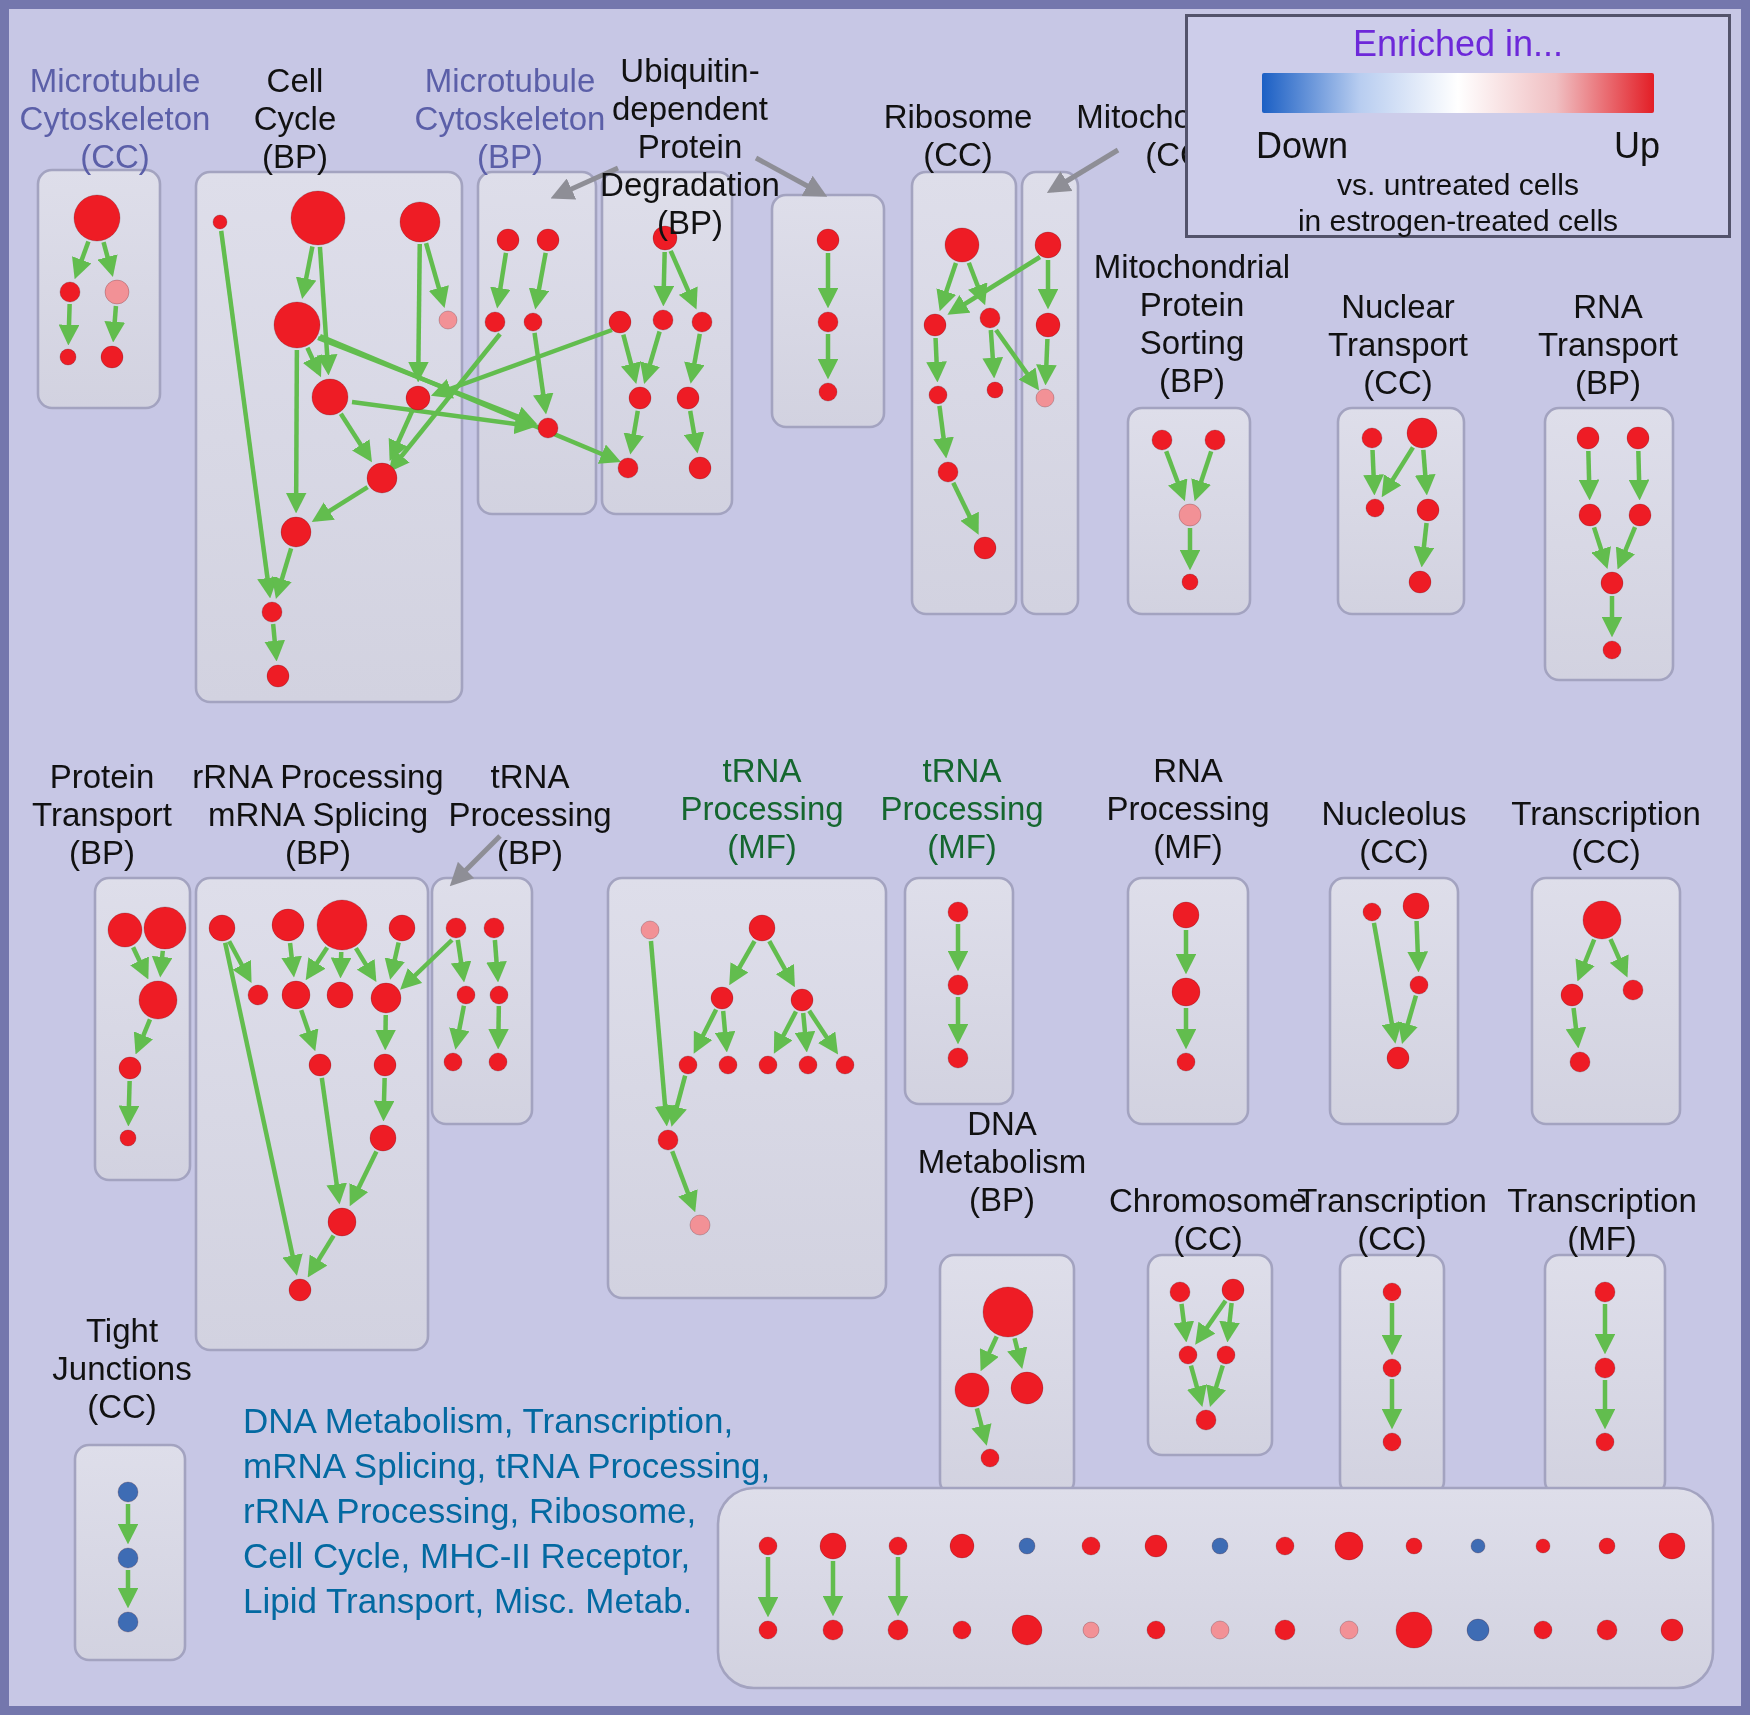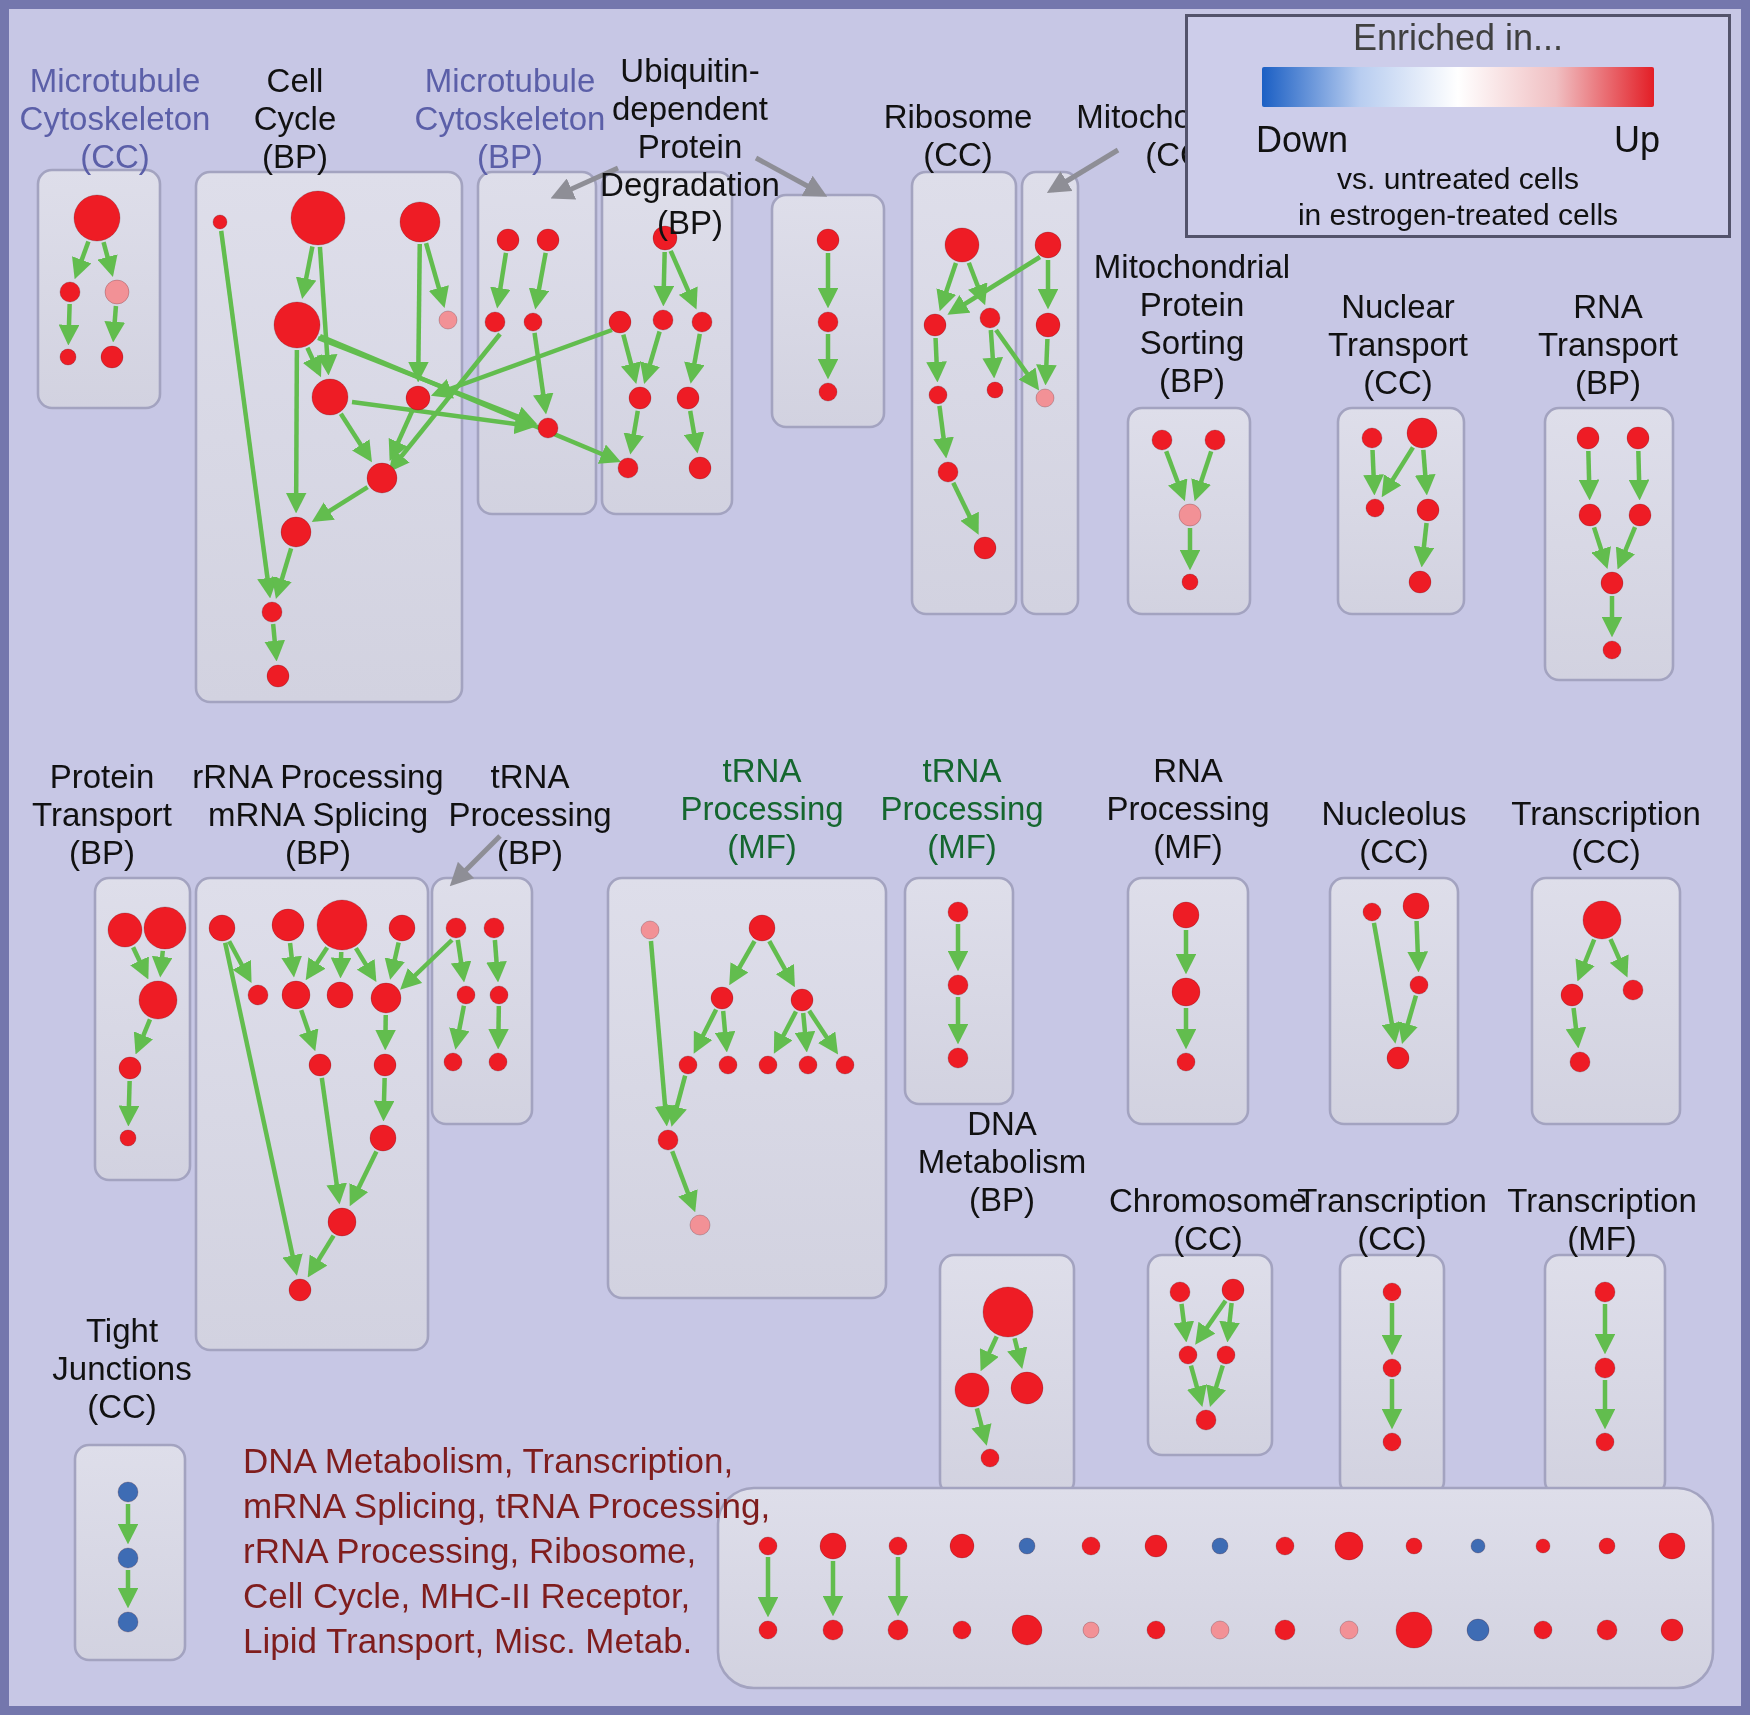"Enriched in..." .legend-title { color: #404040 -> #6d28d9; margin-top: 0 -> 6px }
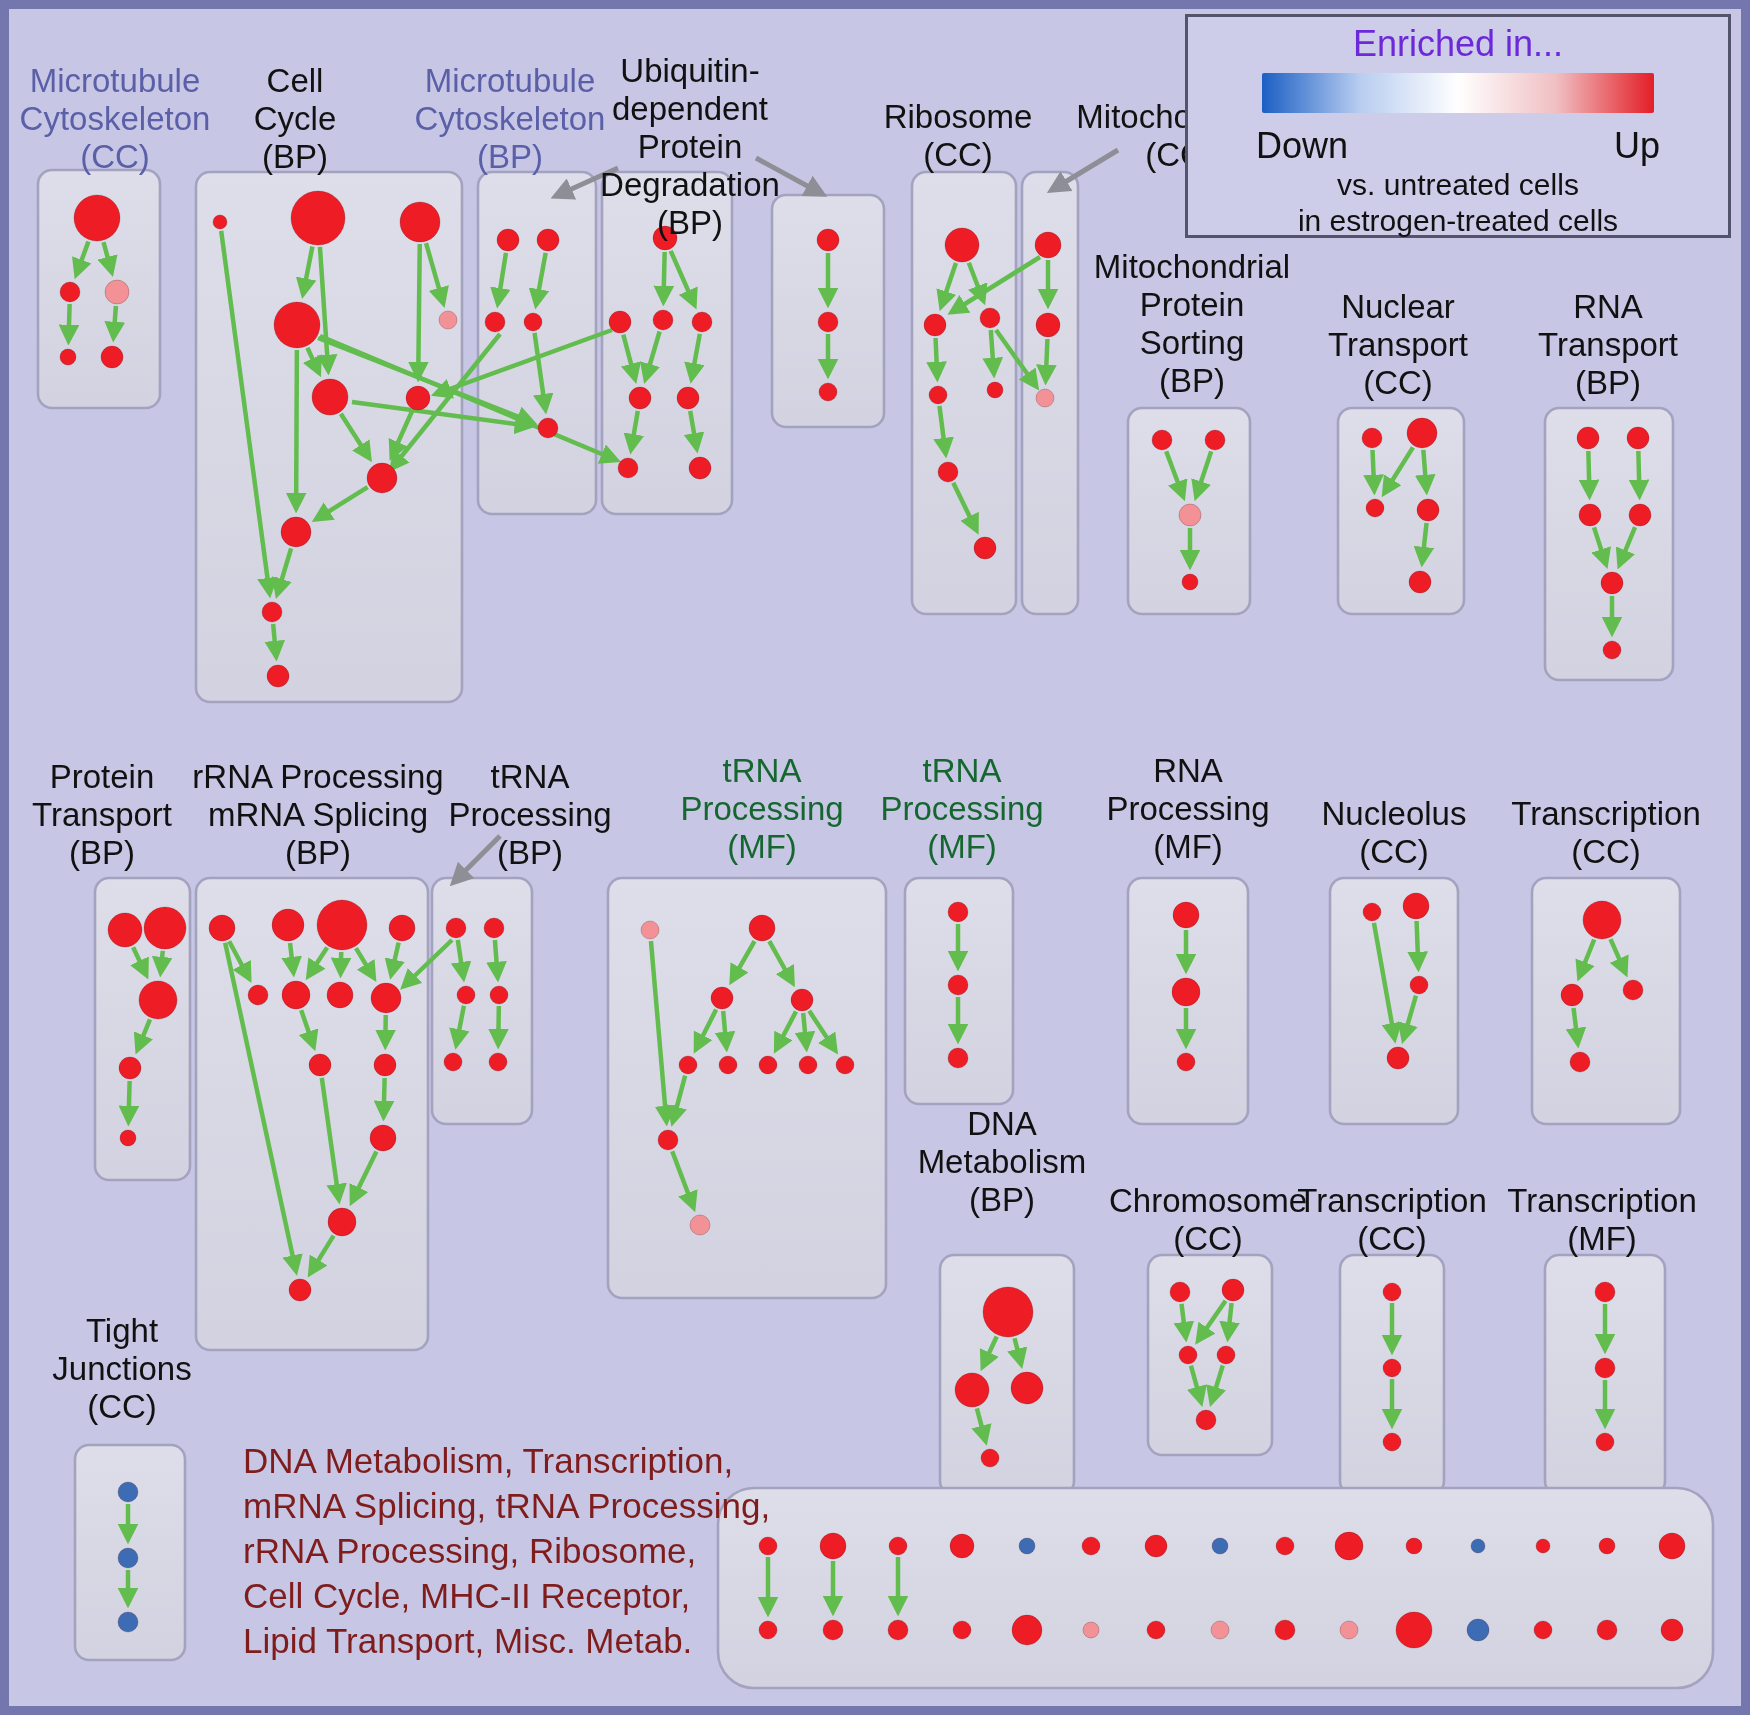"DNA Metabolism, Transcription," .misc-text { color: #7f1d1d -> #0369a1; margin-top: 40px -> none }
